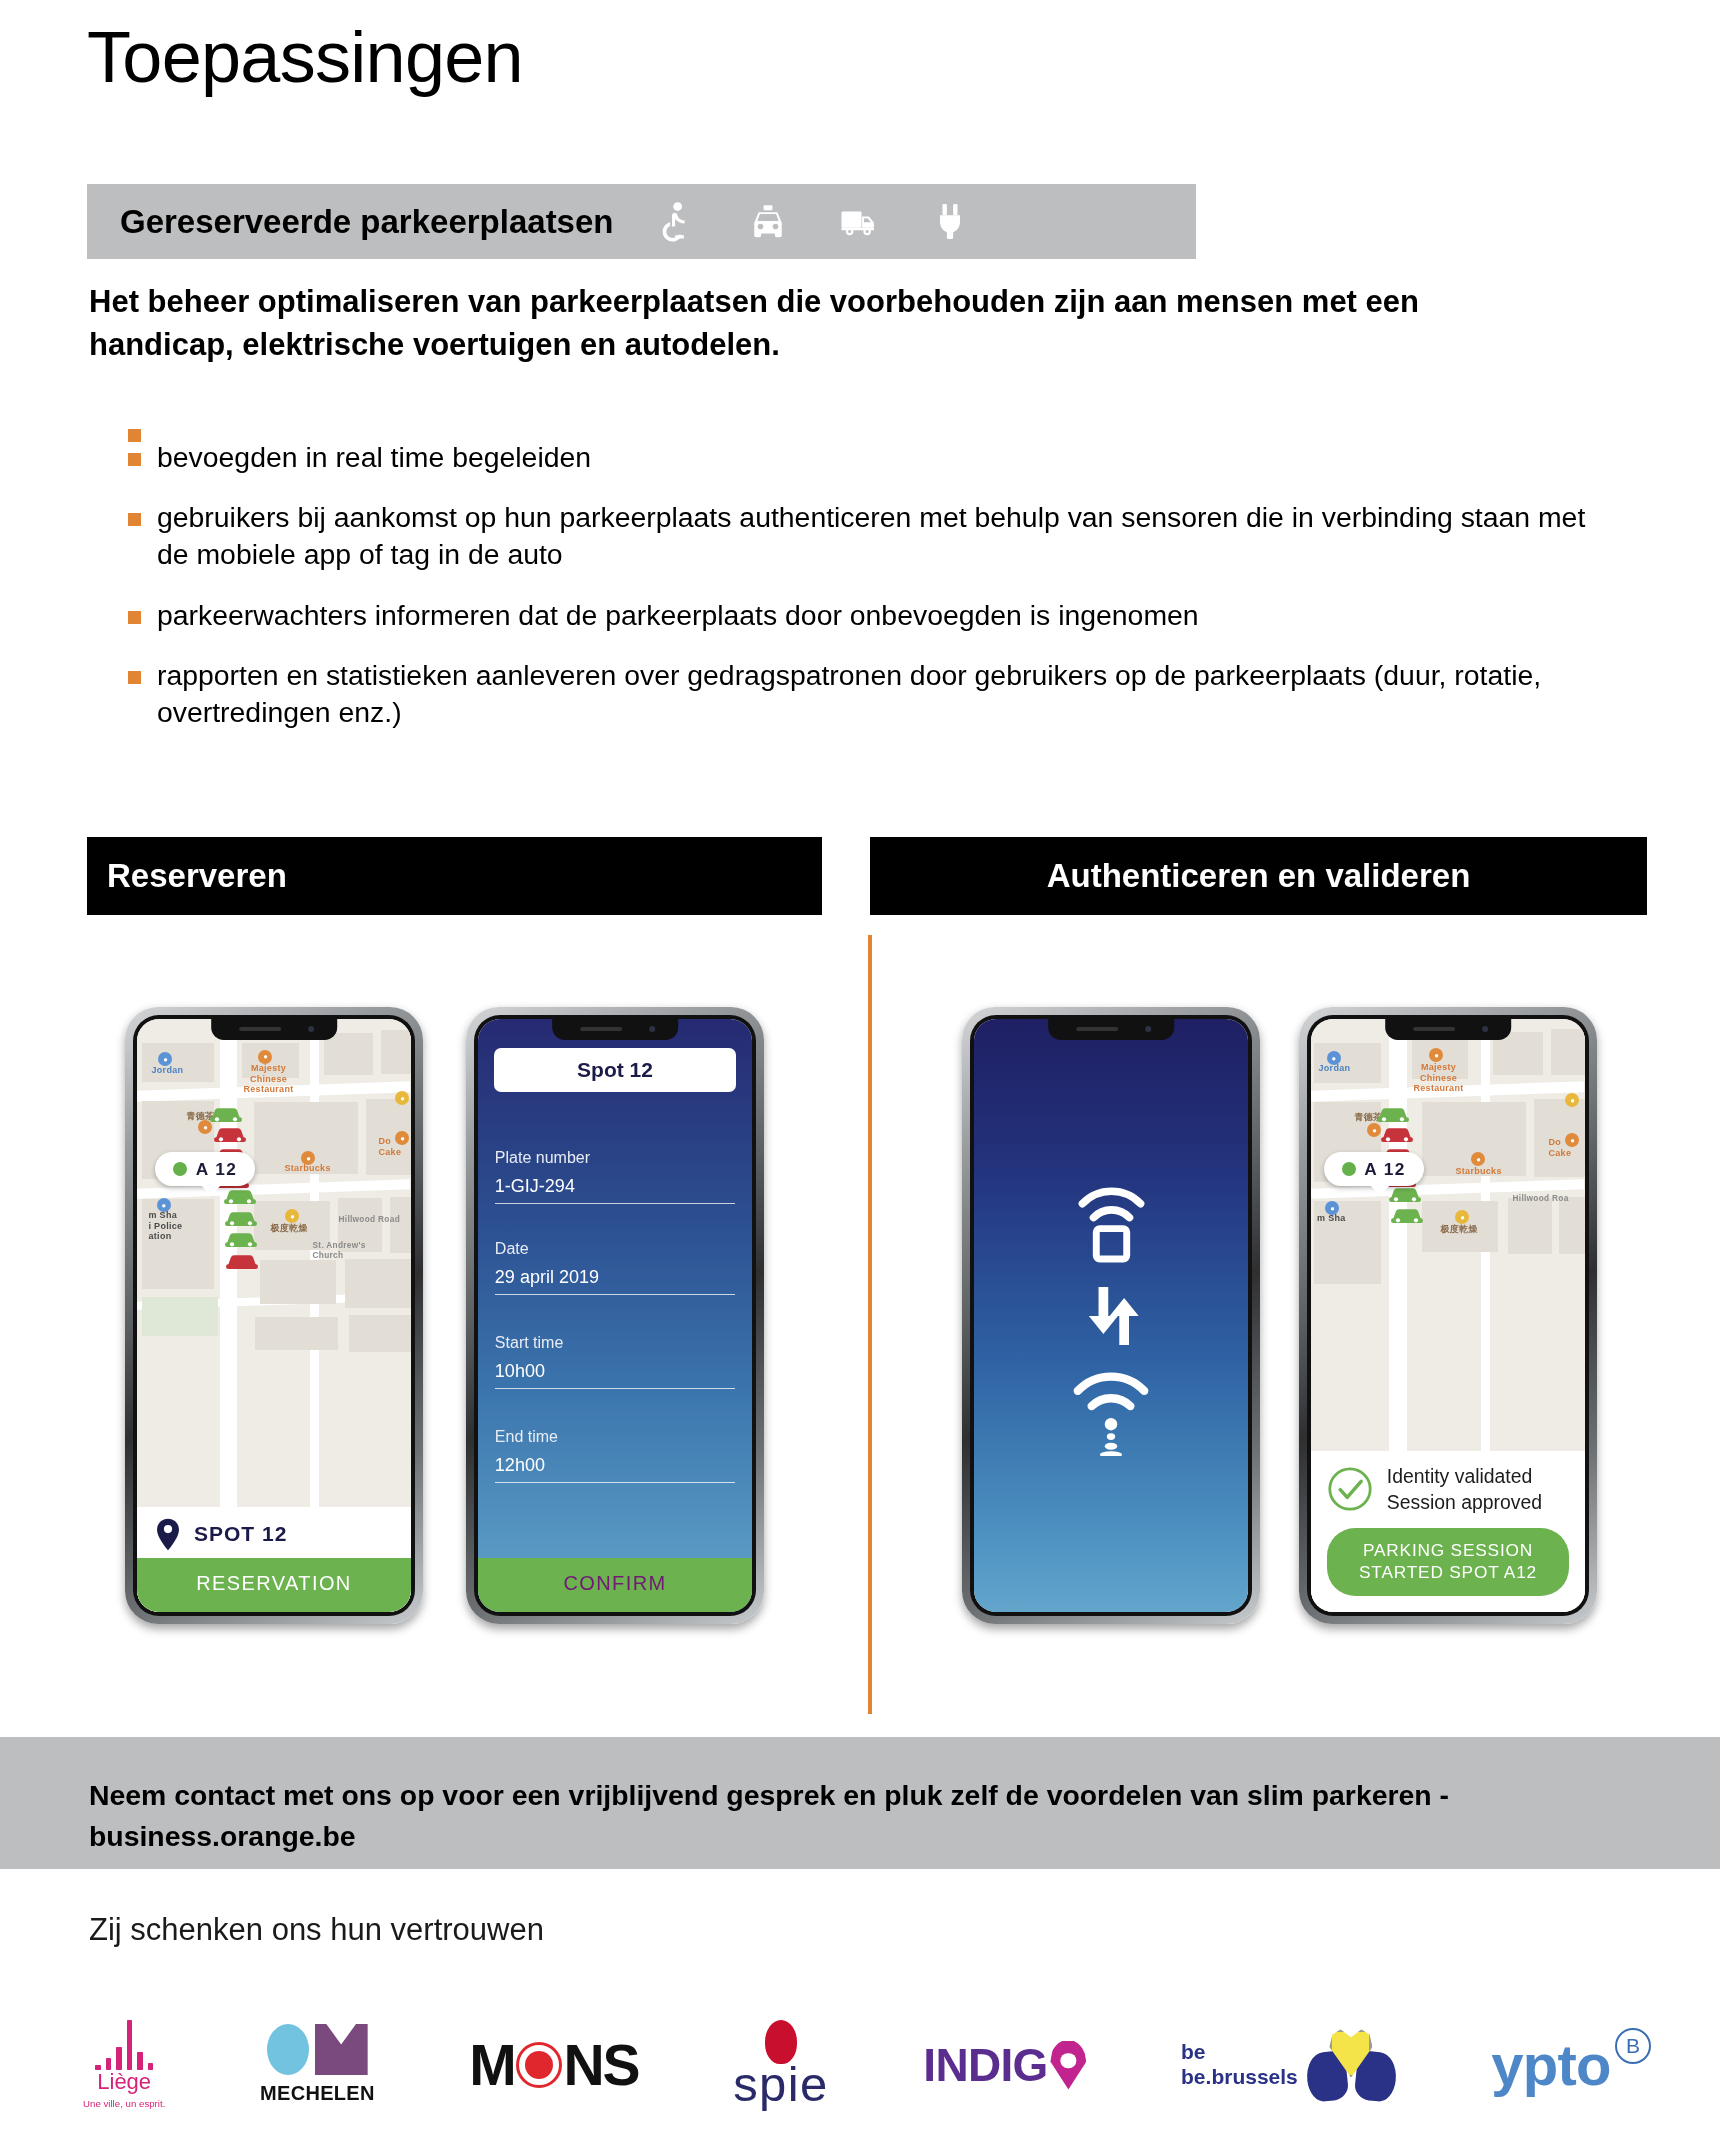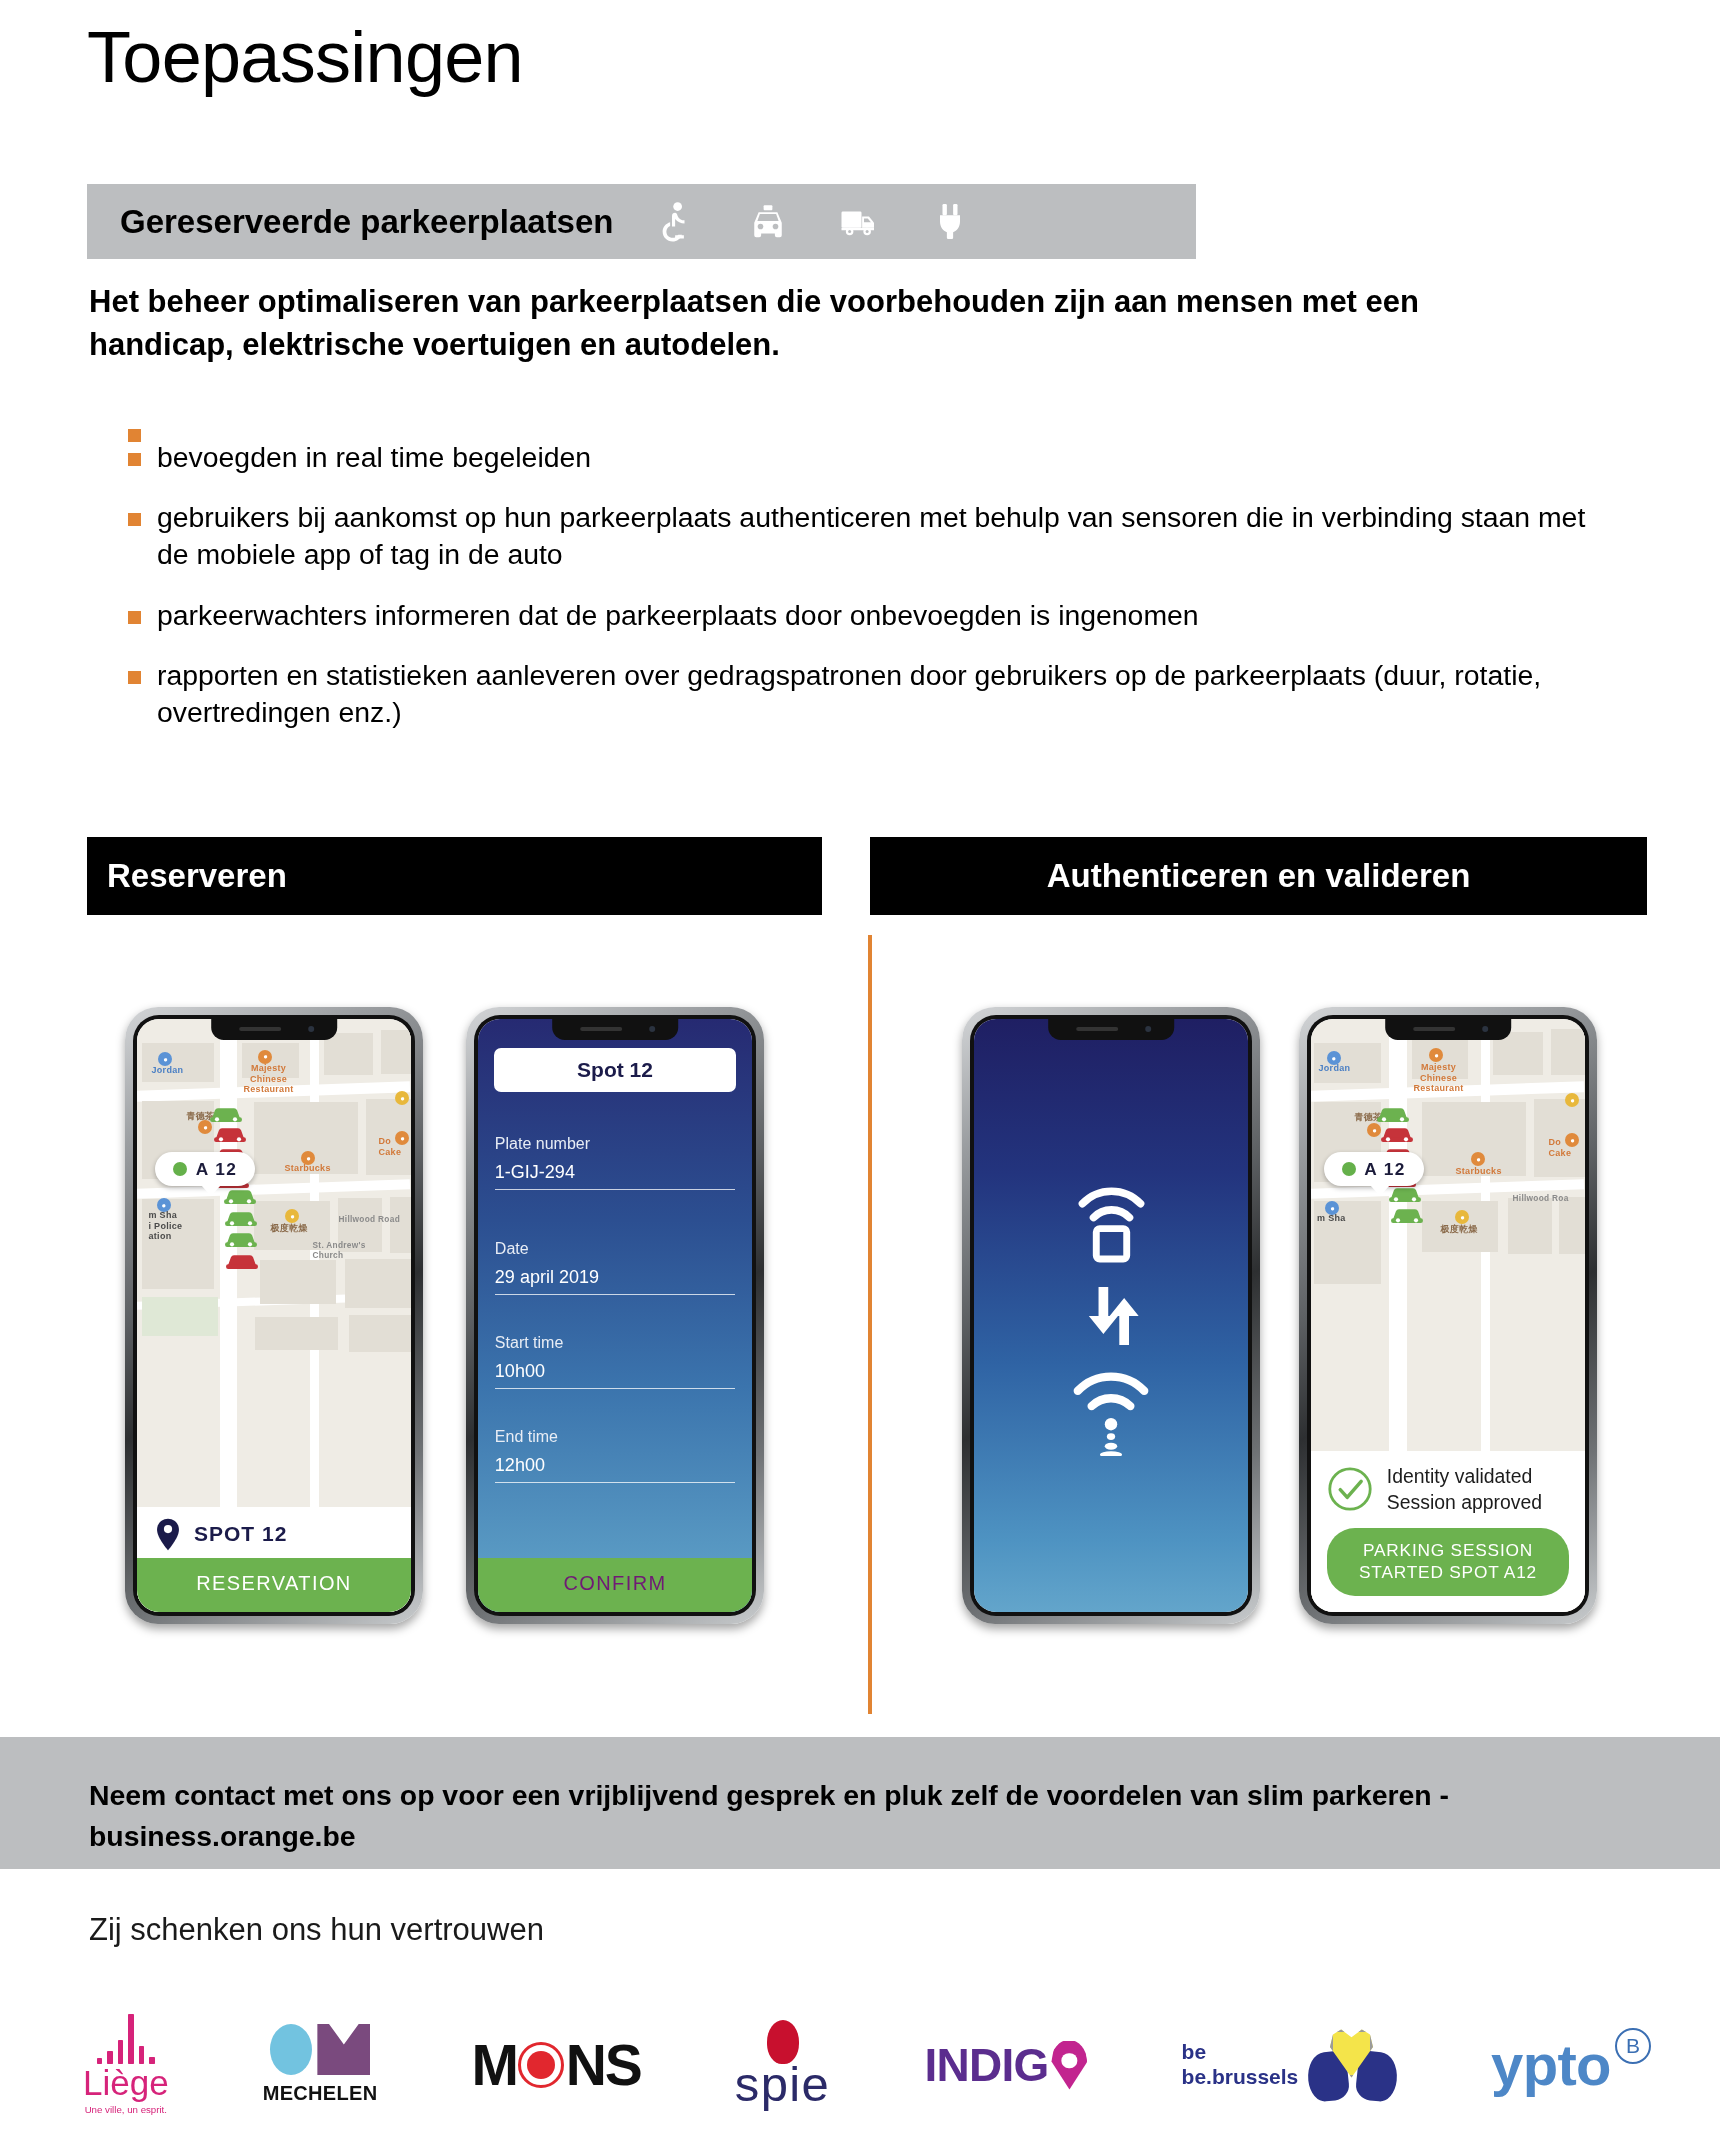"Plate number" div.field { top: 116px -> 130px }
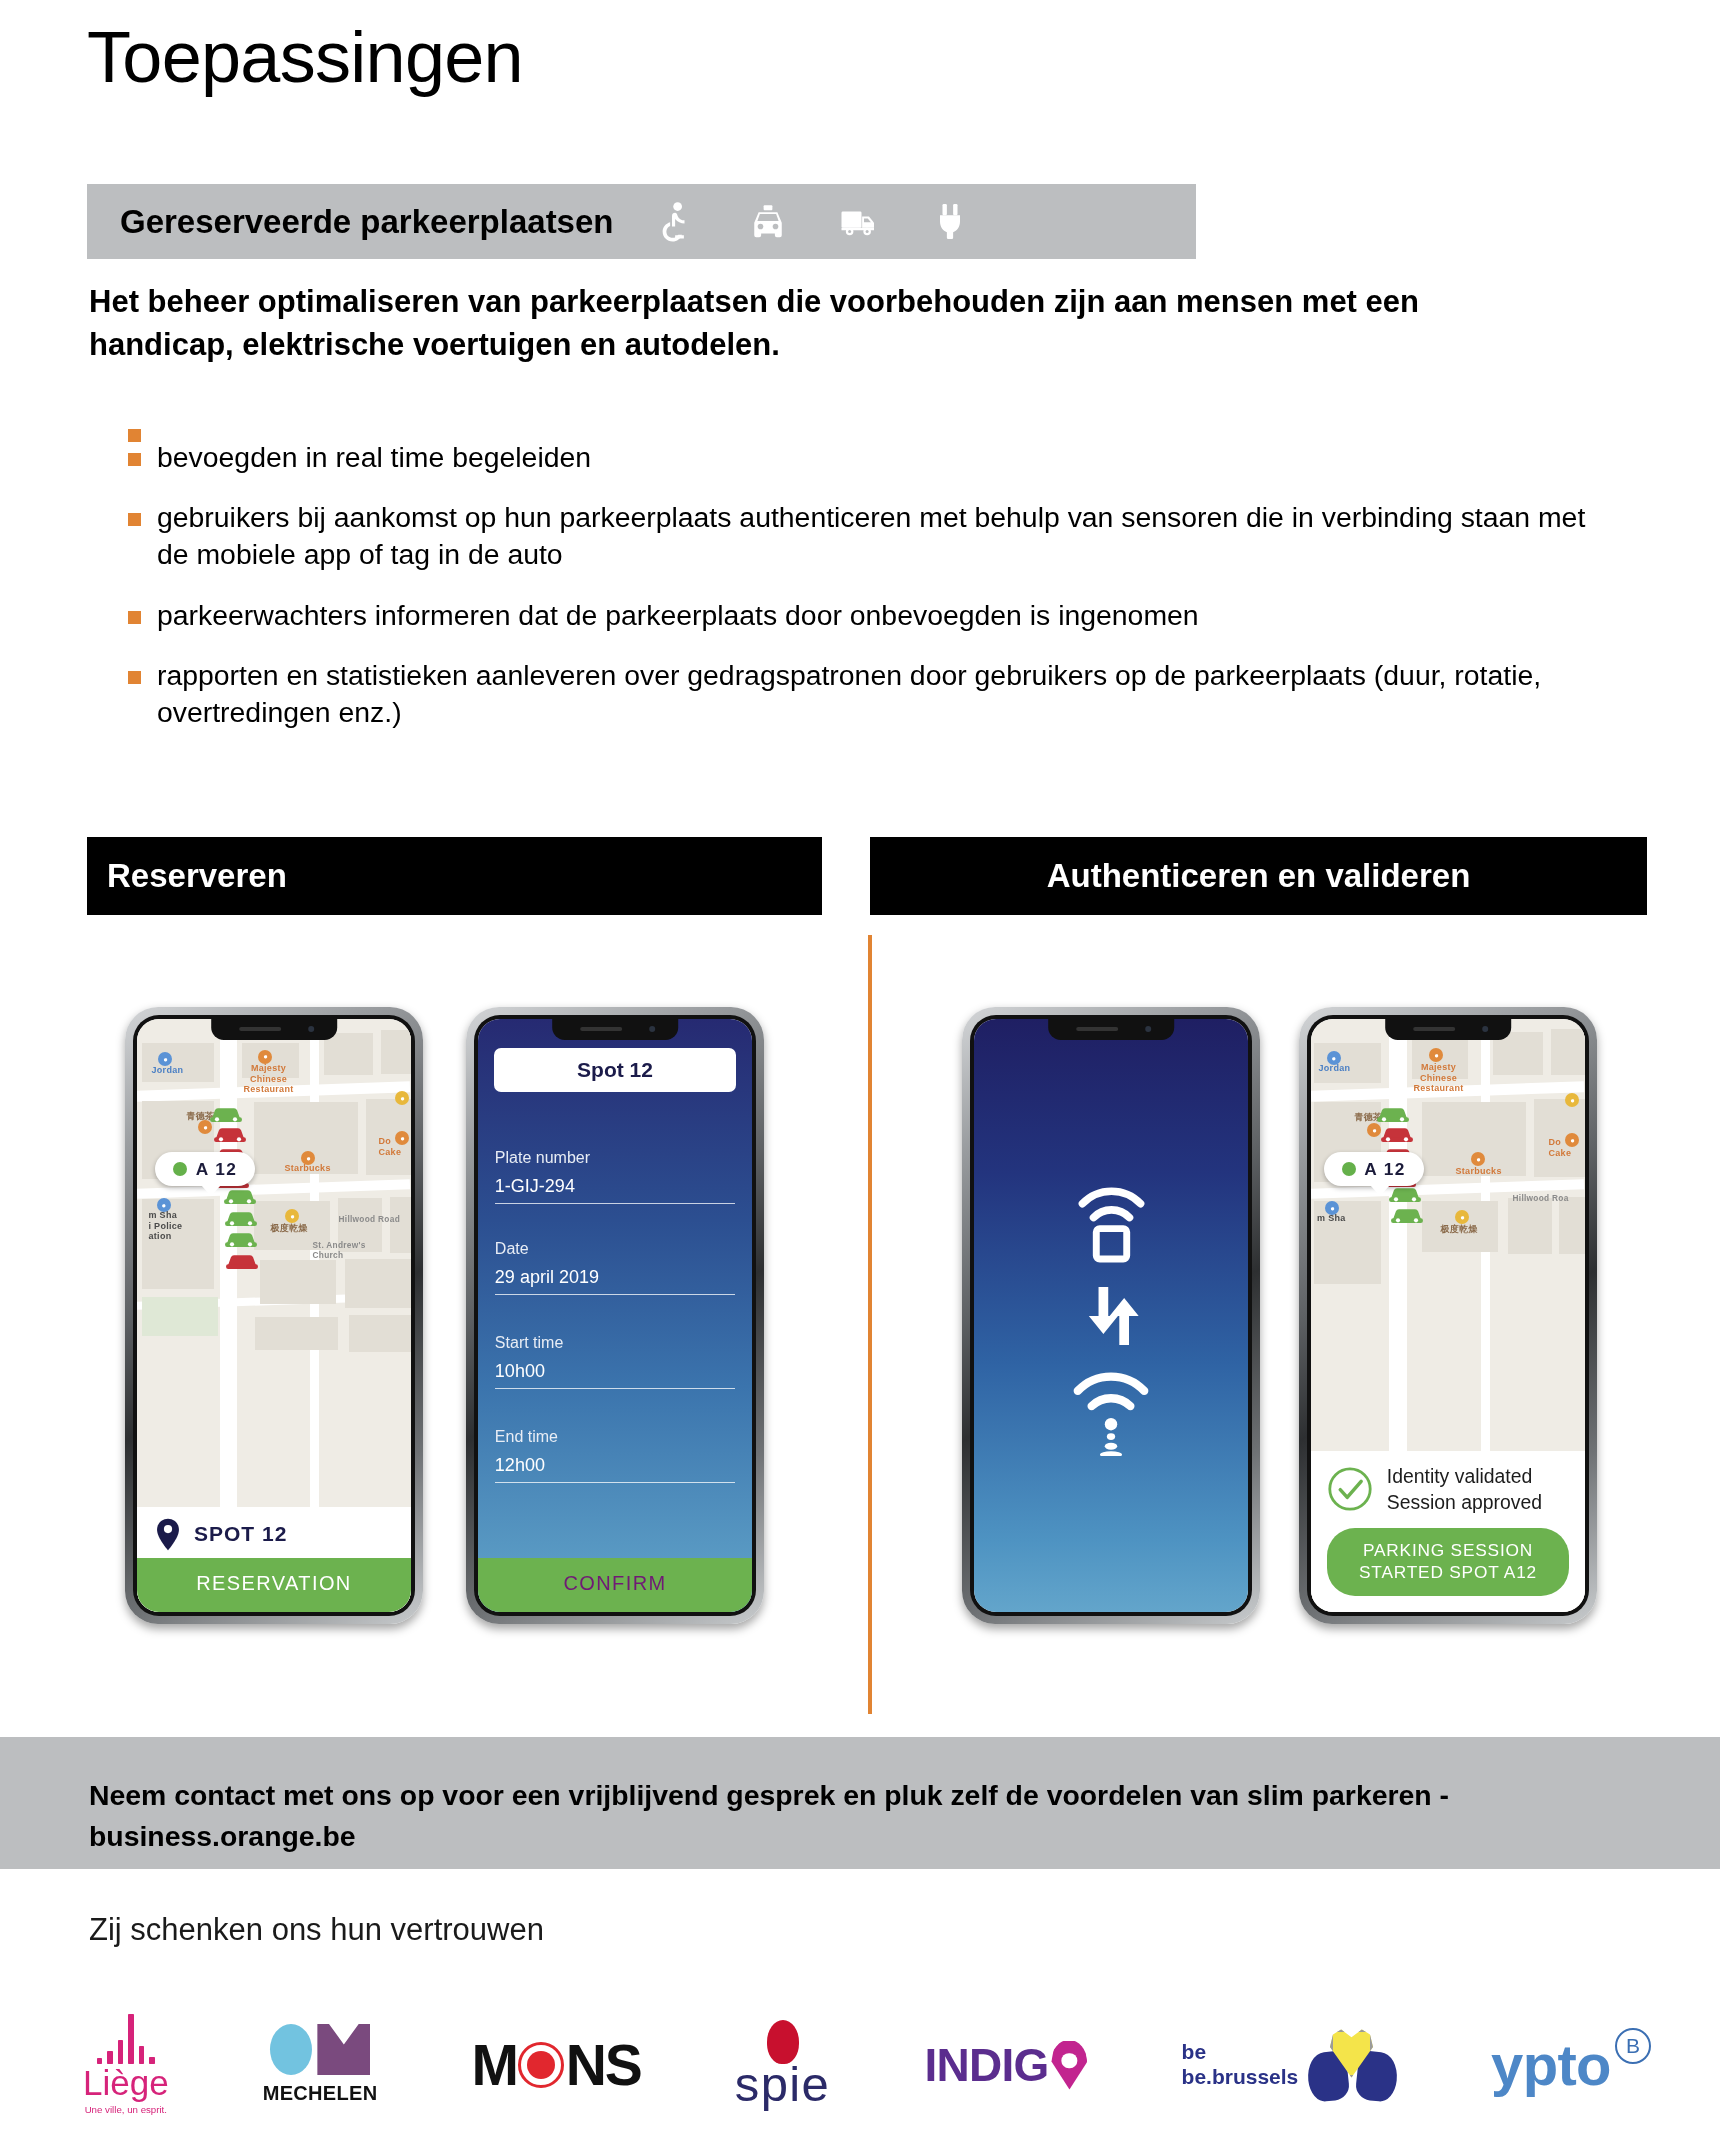"Liège" .liege-name { font-size: 35px -> 22px }
